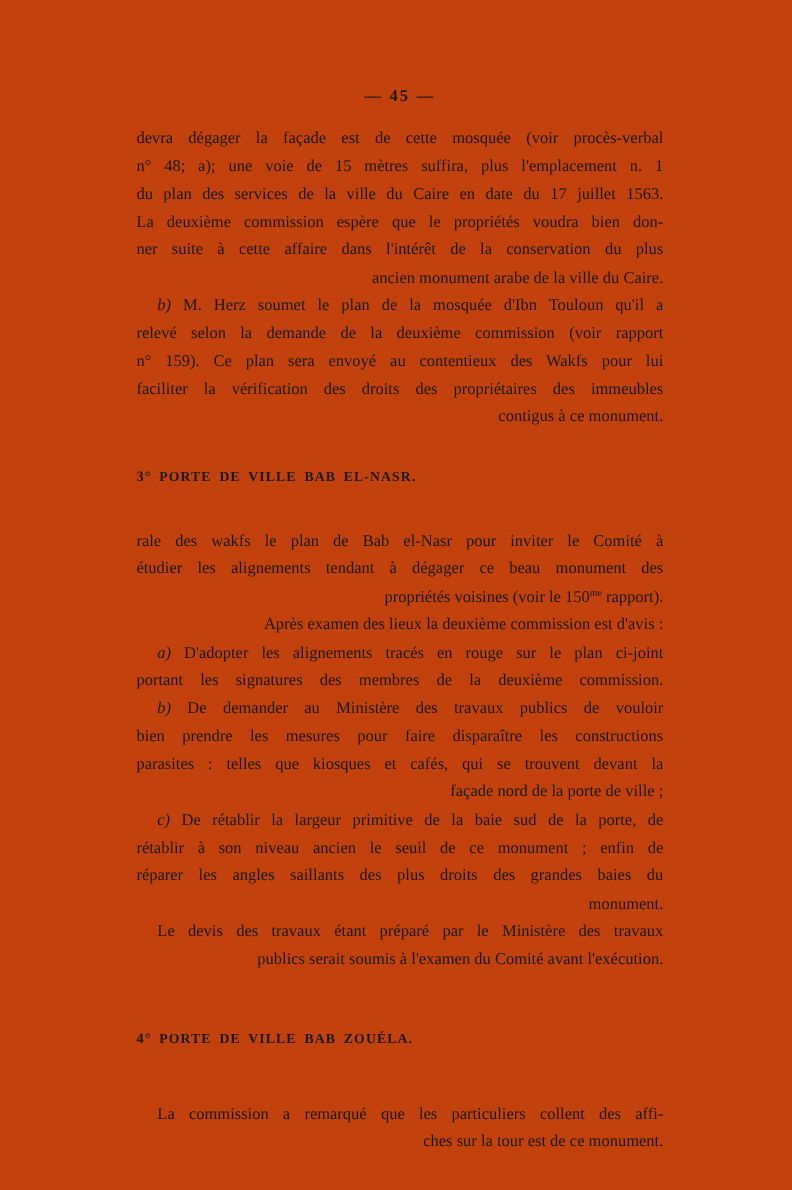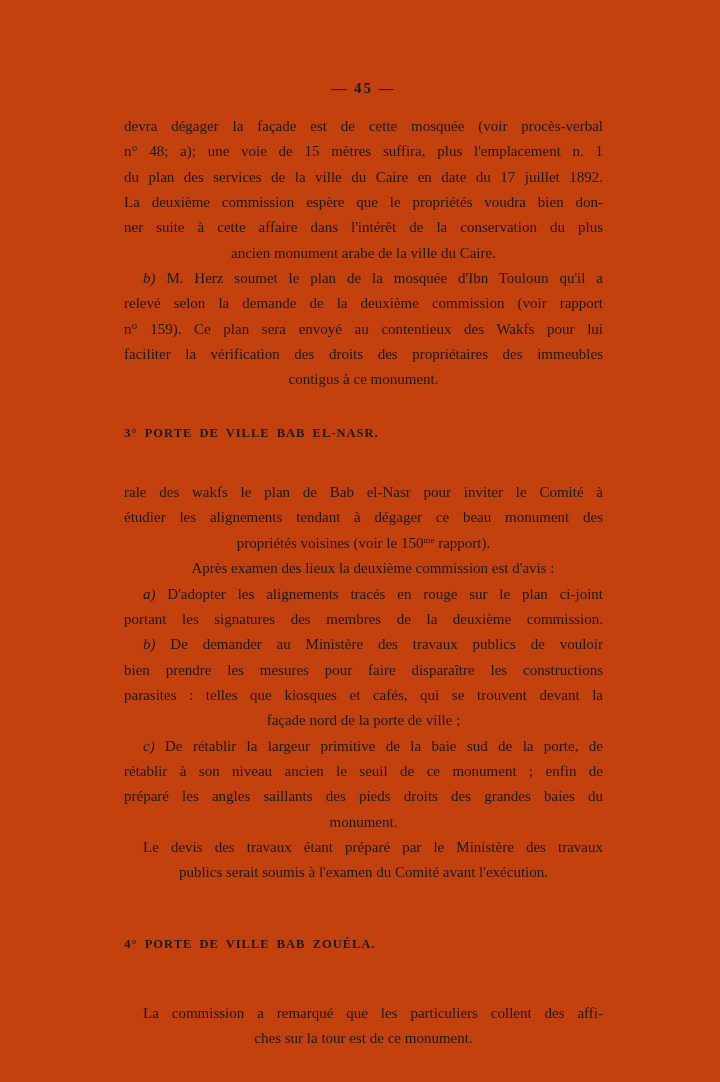"du plan des services de" div.line { text: 1892 -> 1563 }
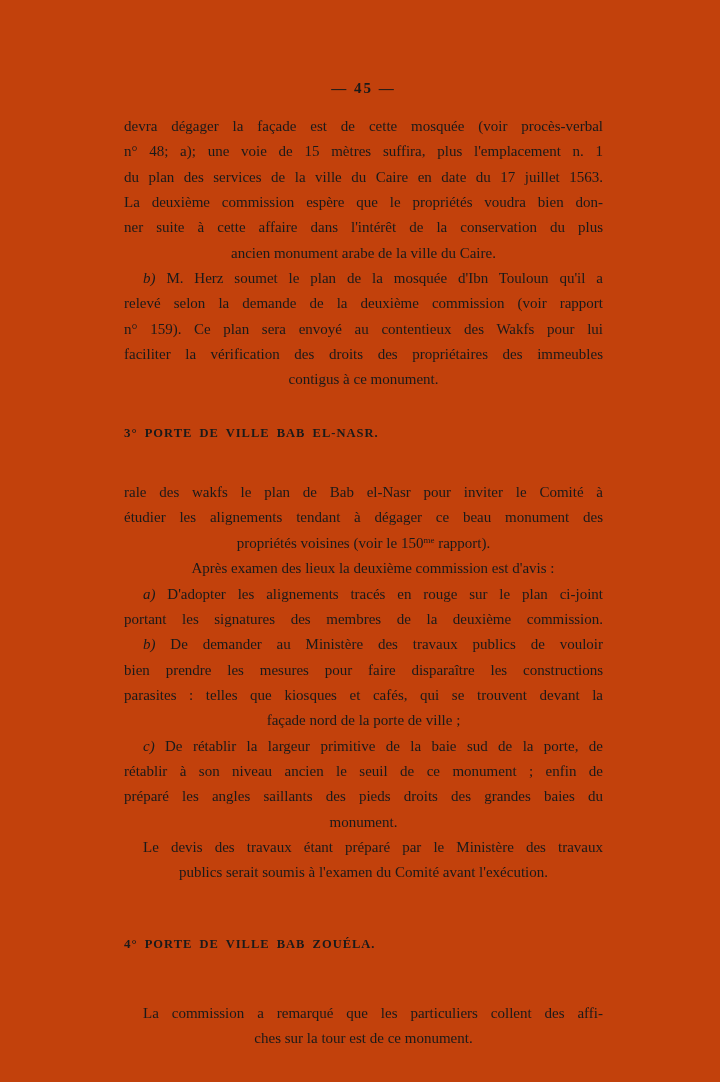"ancien monument arabe de la" .line { text-align: center -> right }
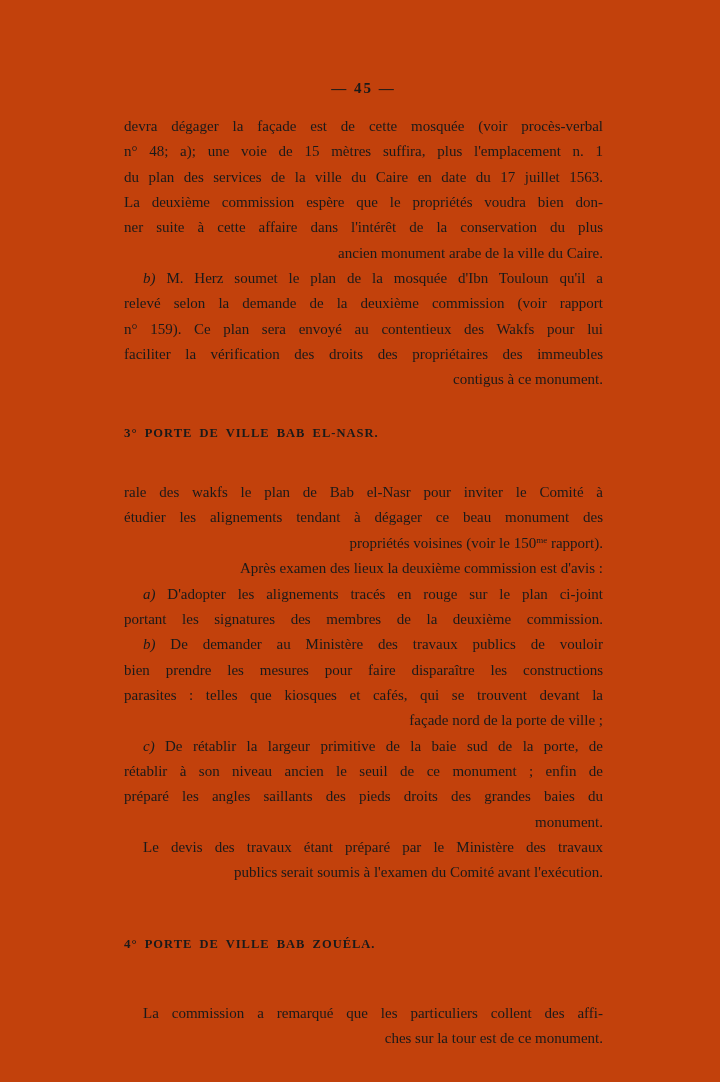"préparé les angles saillants des" div.line { text: préparé les angles saillants des pieds -> réparer les angles saillants des plus }
